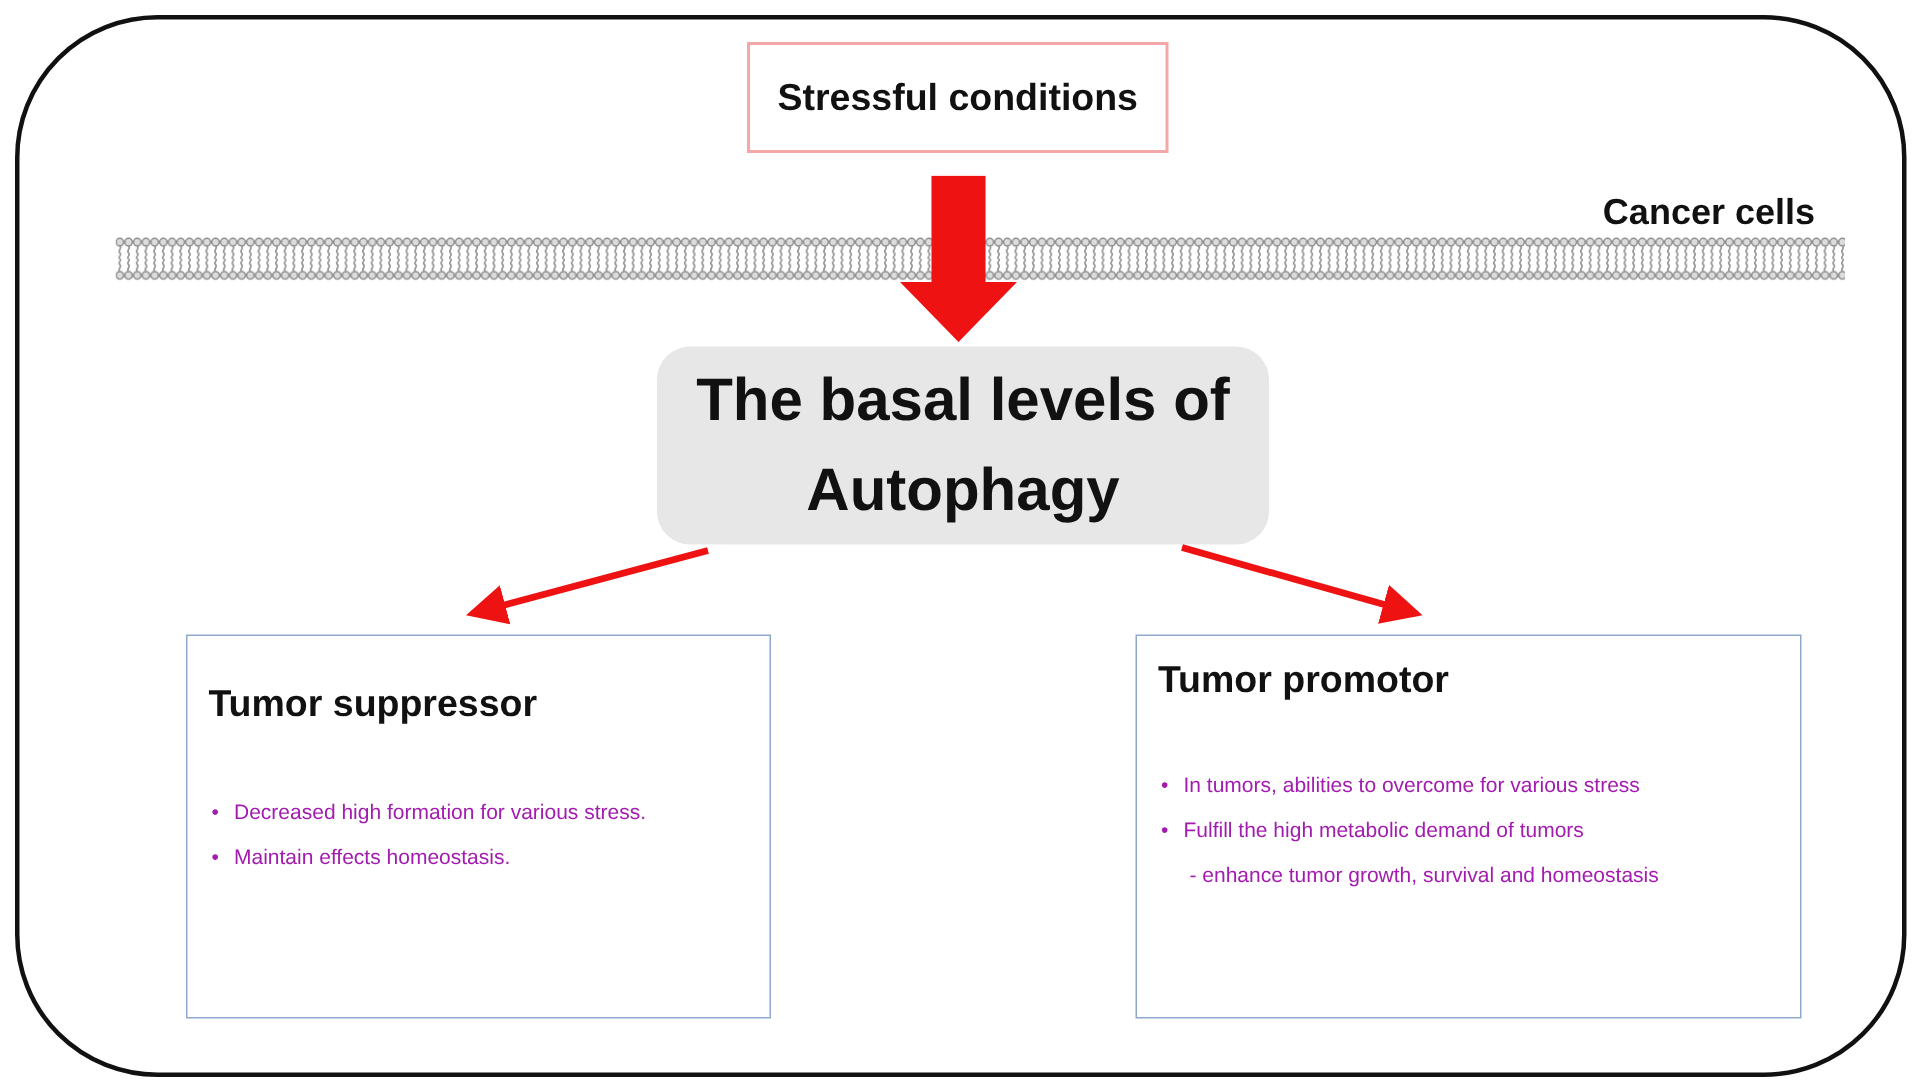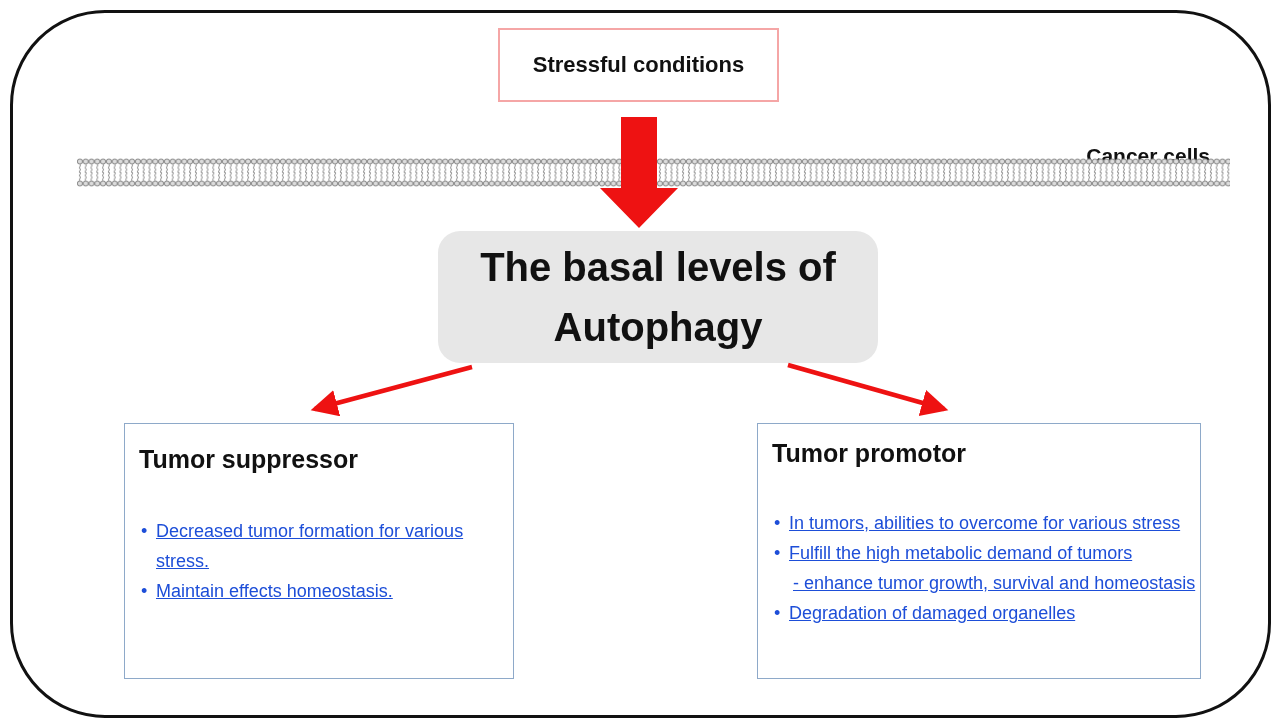"Stressful conditions" .top-box span { font-size: 22px -> 25px }
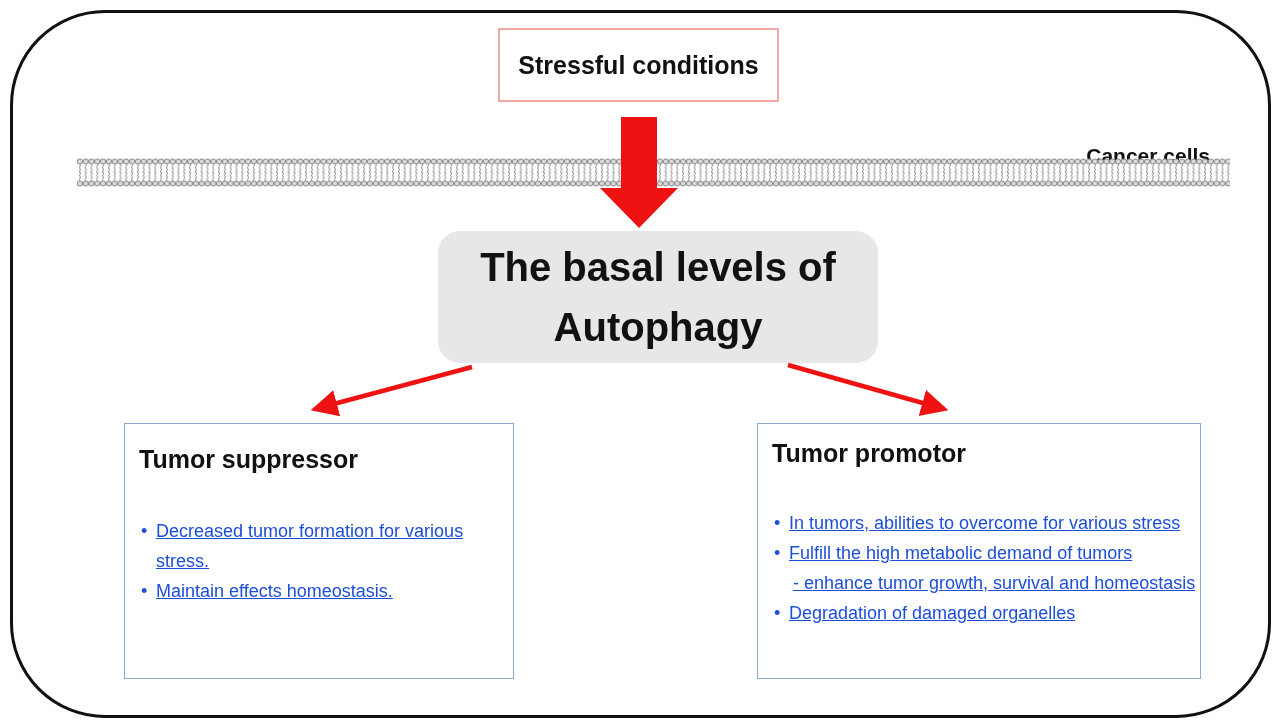"Cancer cells" .cancer-label { font-size: 21px -> 24px; margin-top: 16px -> none }
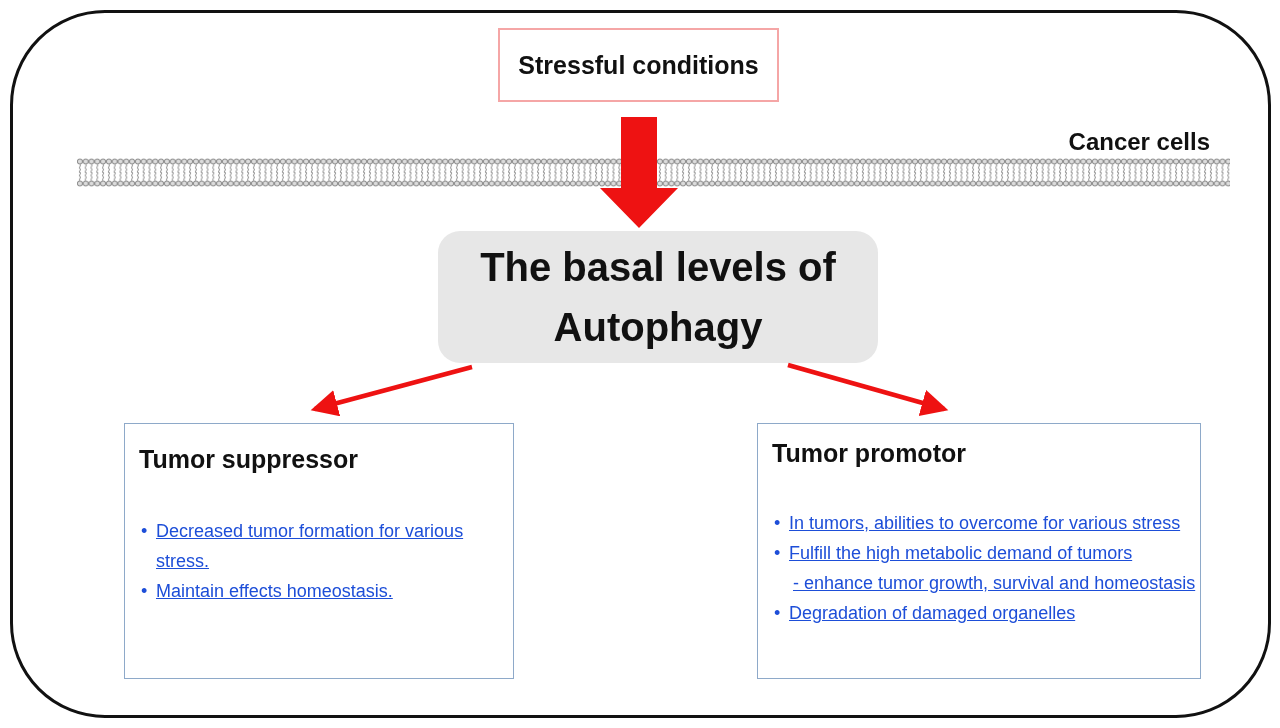"The basal levels of Autophagy" .central-box { width: 440px -> 408px }
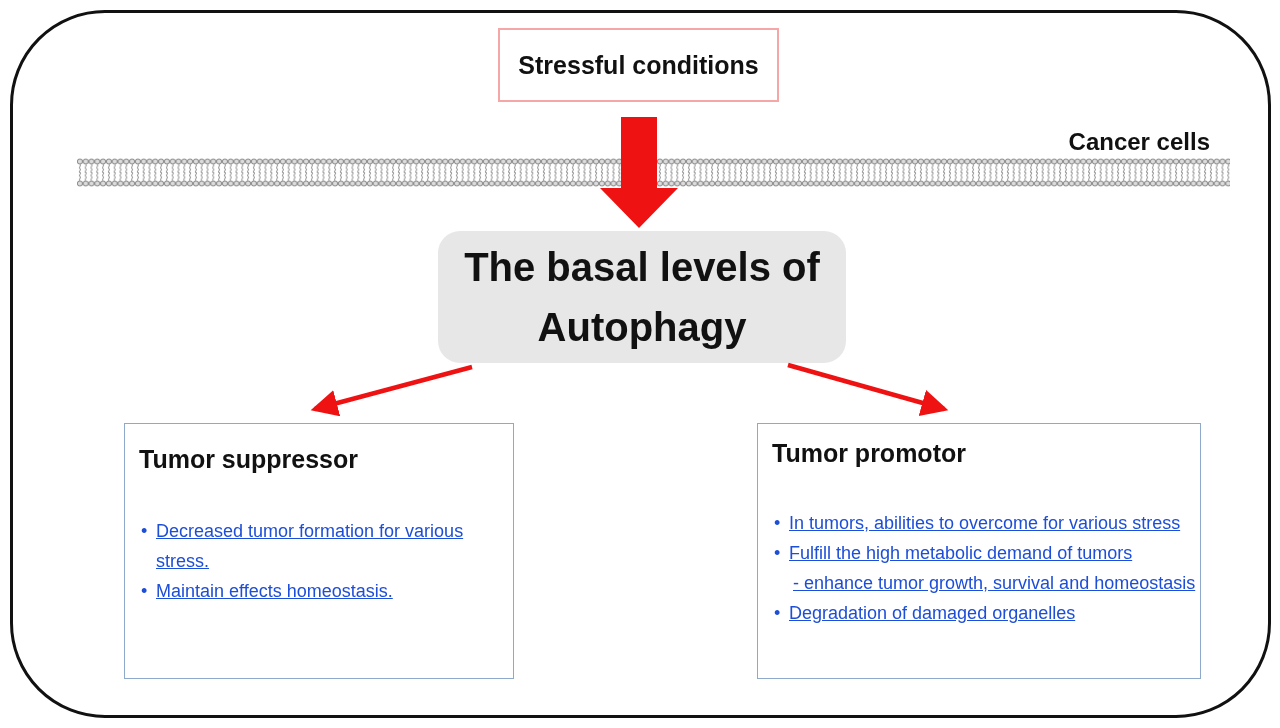"Tumor suppressor" .panel-left { padding: 20px 2px 0 14px -> 30px 2px 0 14px }
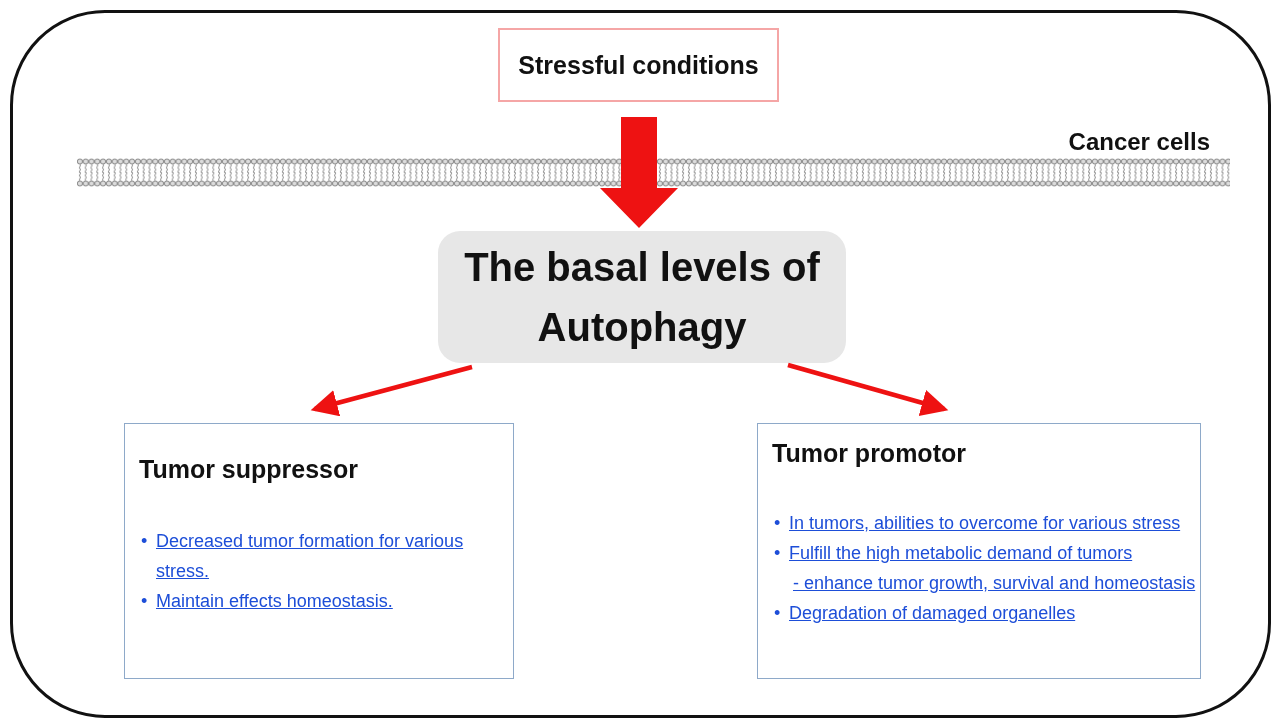"In tumors, abilities to overcome" .bullets { color: #1d4ed8 -> #a21caf; font-size: 18px -> 14px; text-decoration: underline -> none }
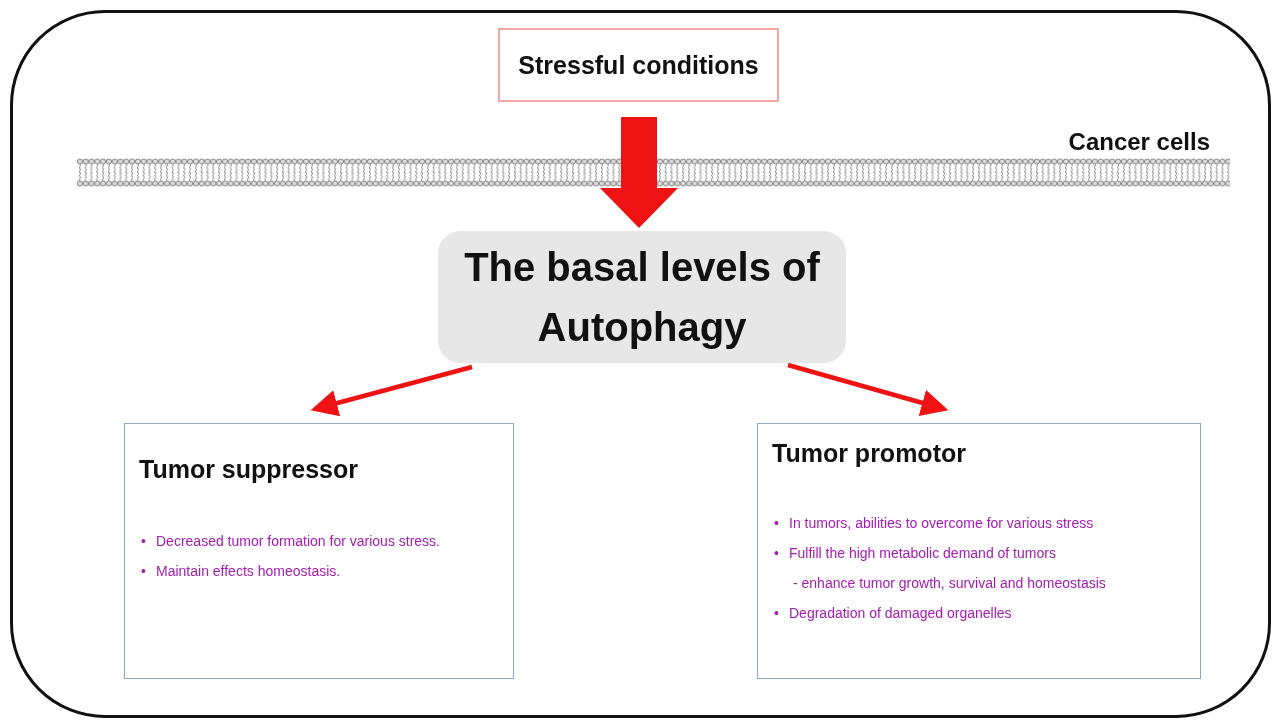"Decreased tumor formation for various" span { text: tumor -> high }
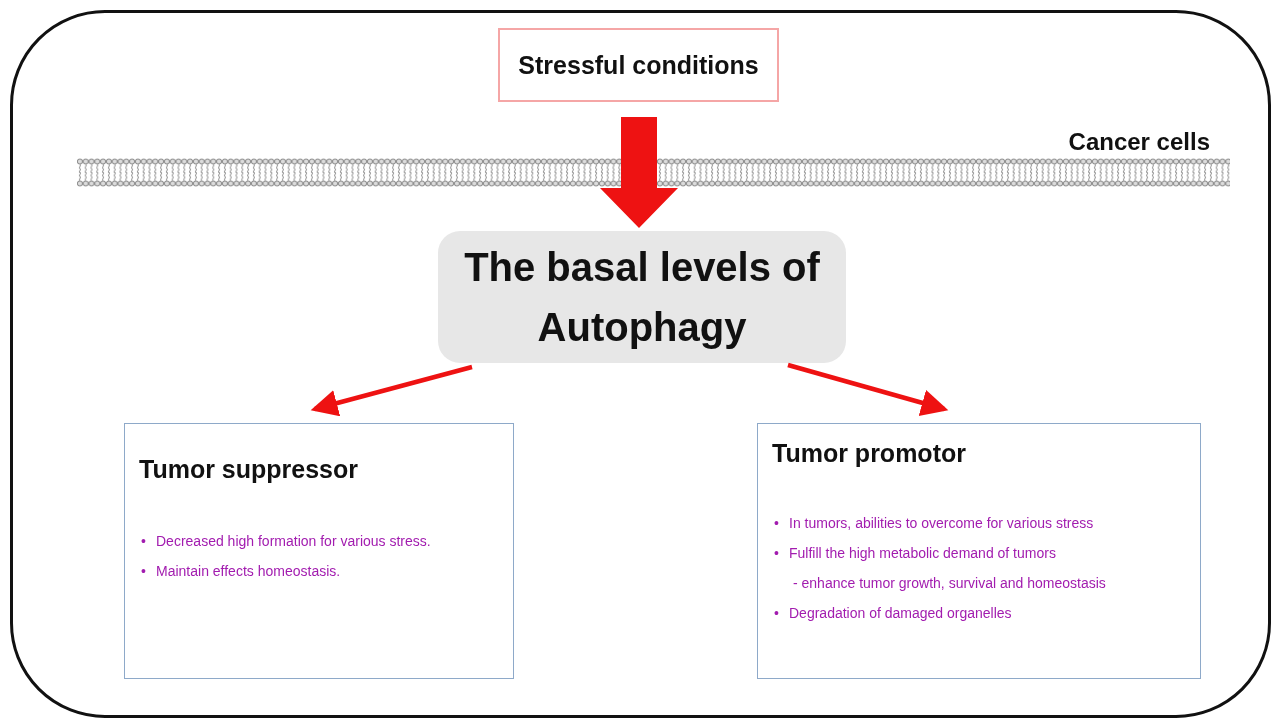"Degradation of damaged organelles" div.bullet { html: <div><span>Degradation of damaged organelles</span></div> -> none }
